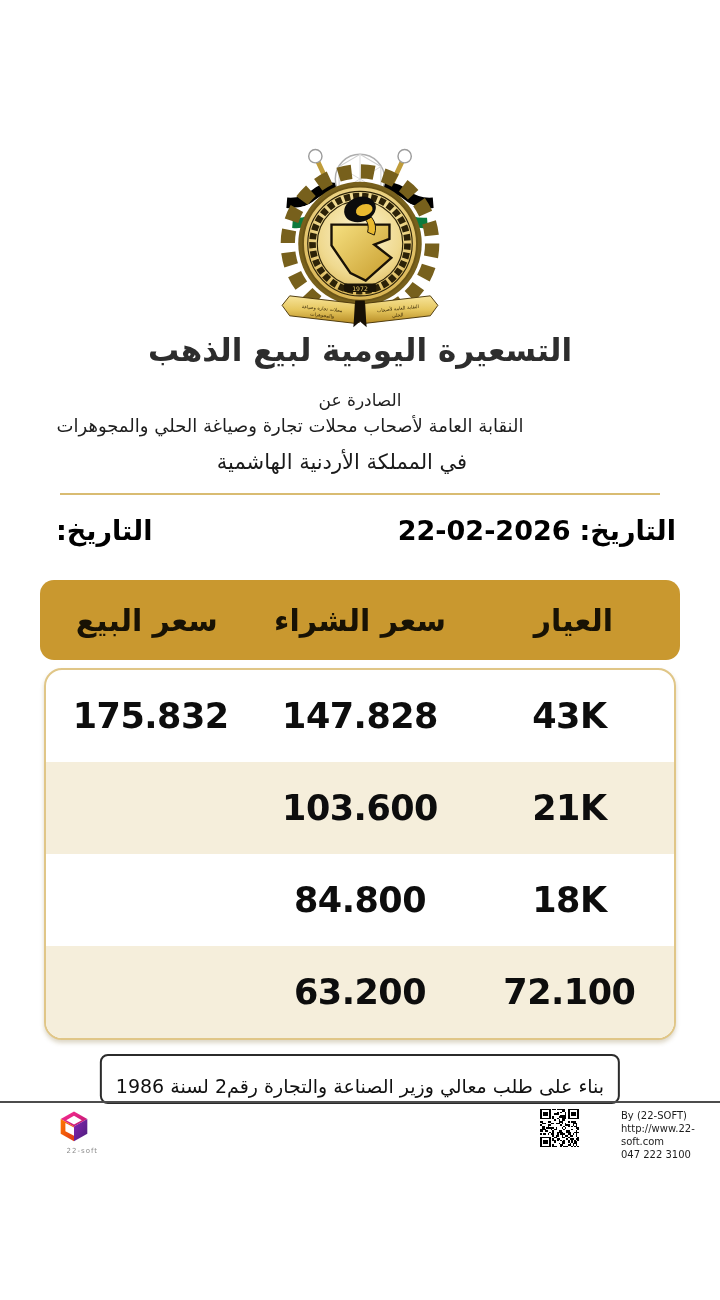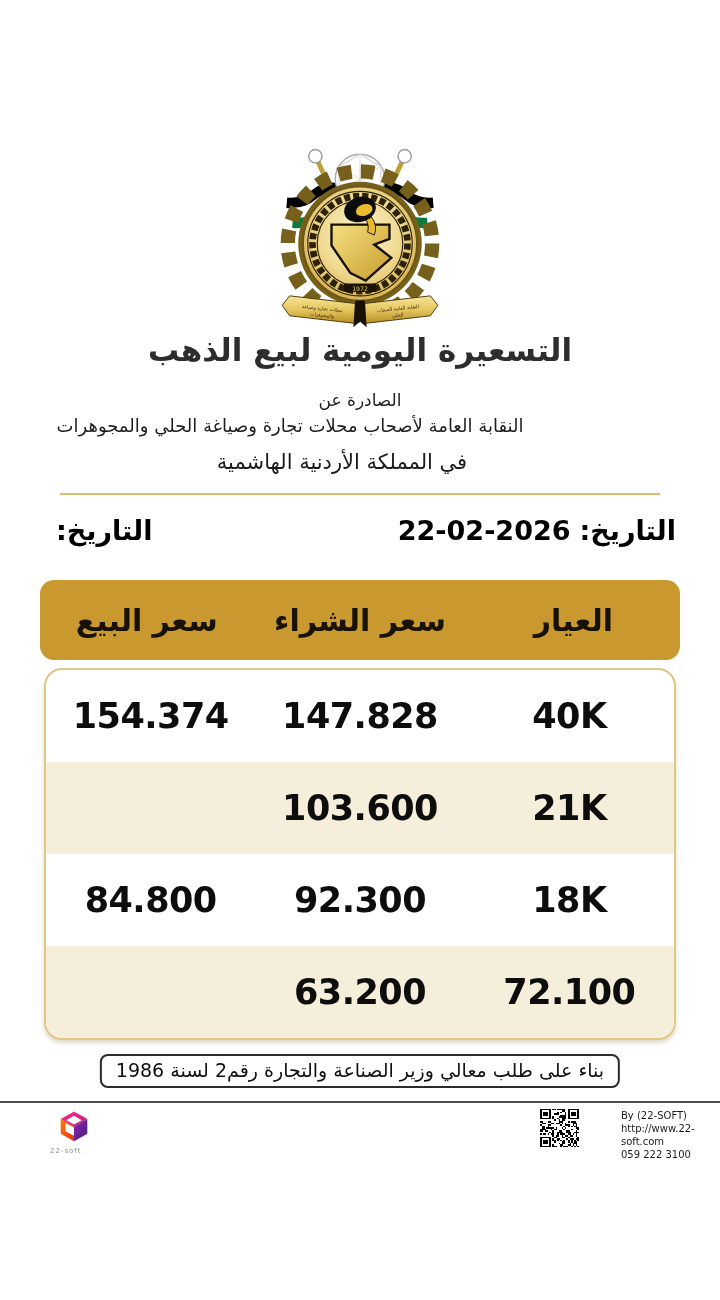"154.374" span { text: 154.374 -> 175.832 }
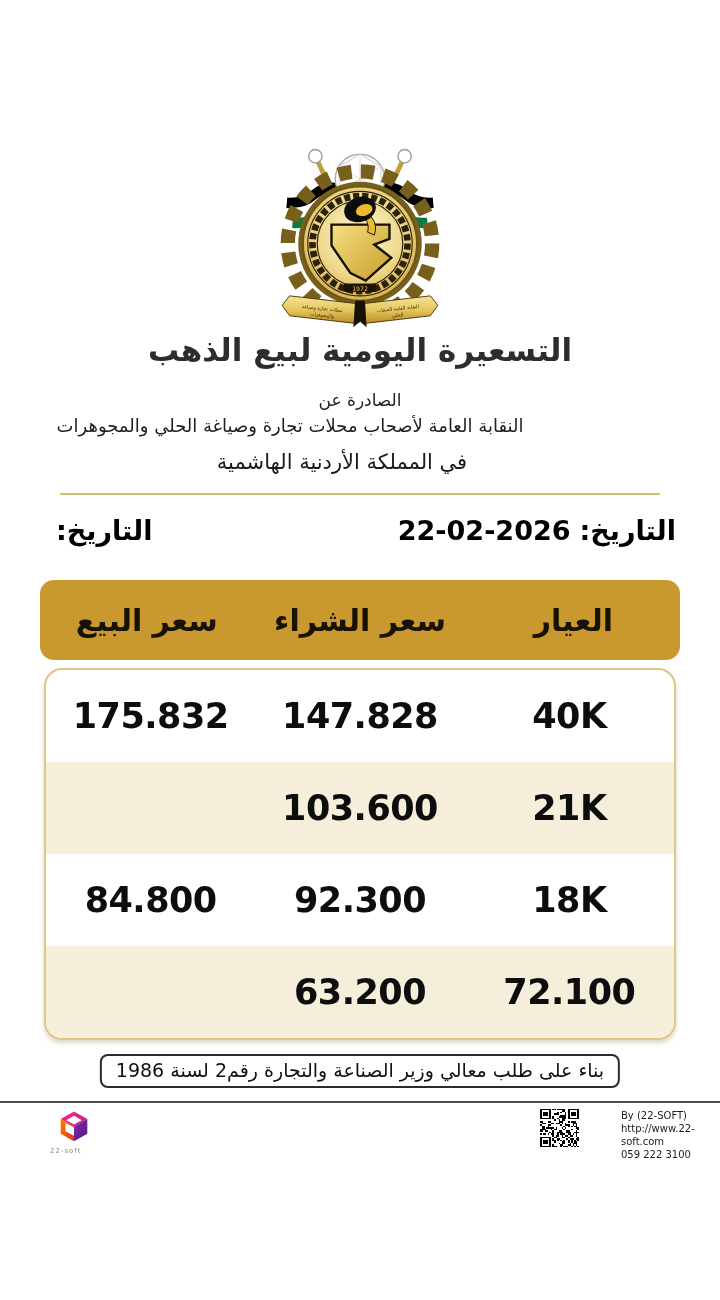"40K" span { text: 40K -> 43K }
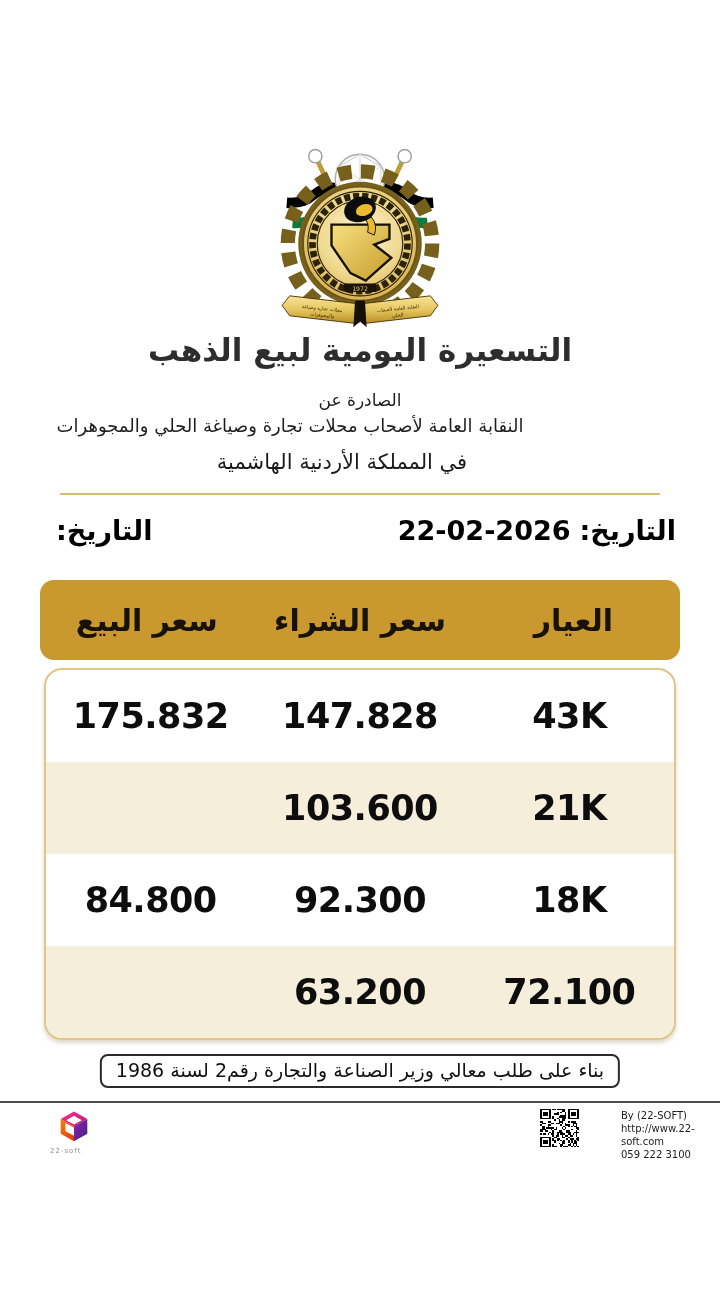"92.300" span { html: <span>92.300</span> -> none }
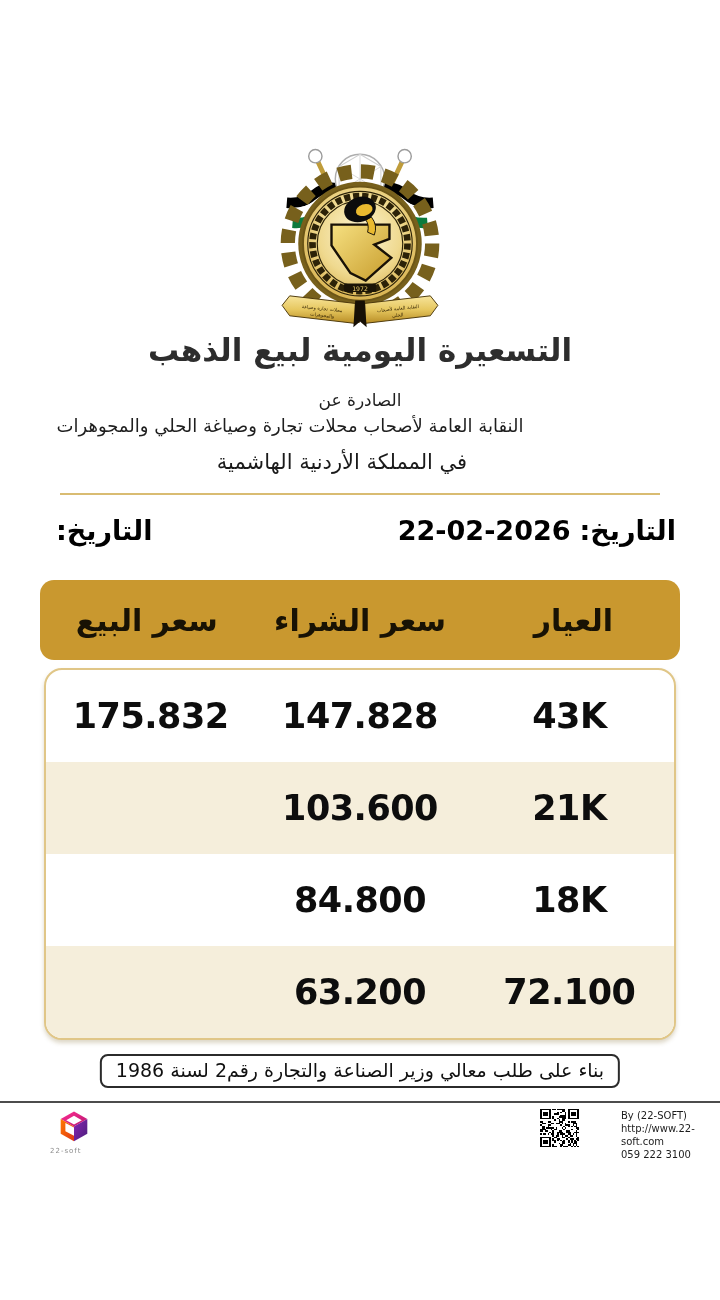"بناء على طلب معالي وزير" .note-box { padding: 3px 14px 5px -> 19px 14px 5px }
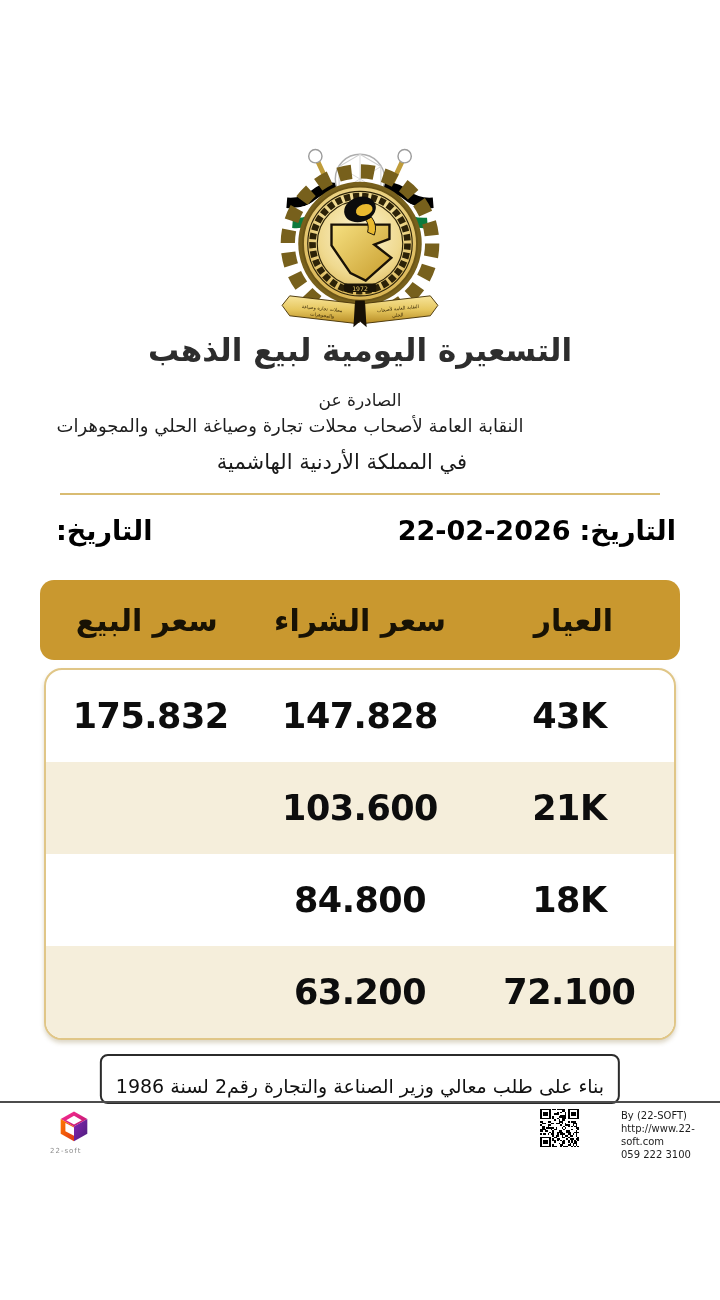"22-soft" .brand { text-align: left -> right }
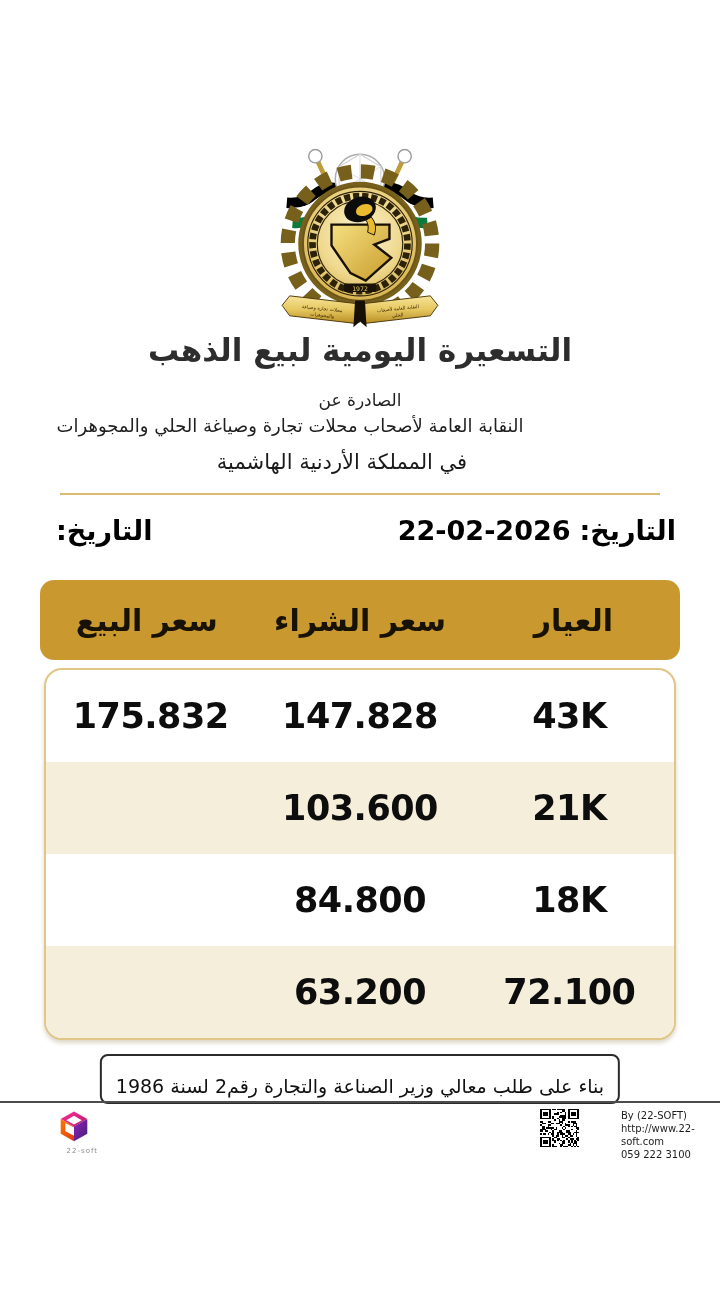"059 222 3100" div { text: 059 222 -> 047 222 }
